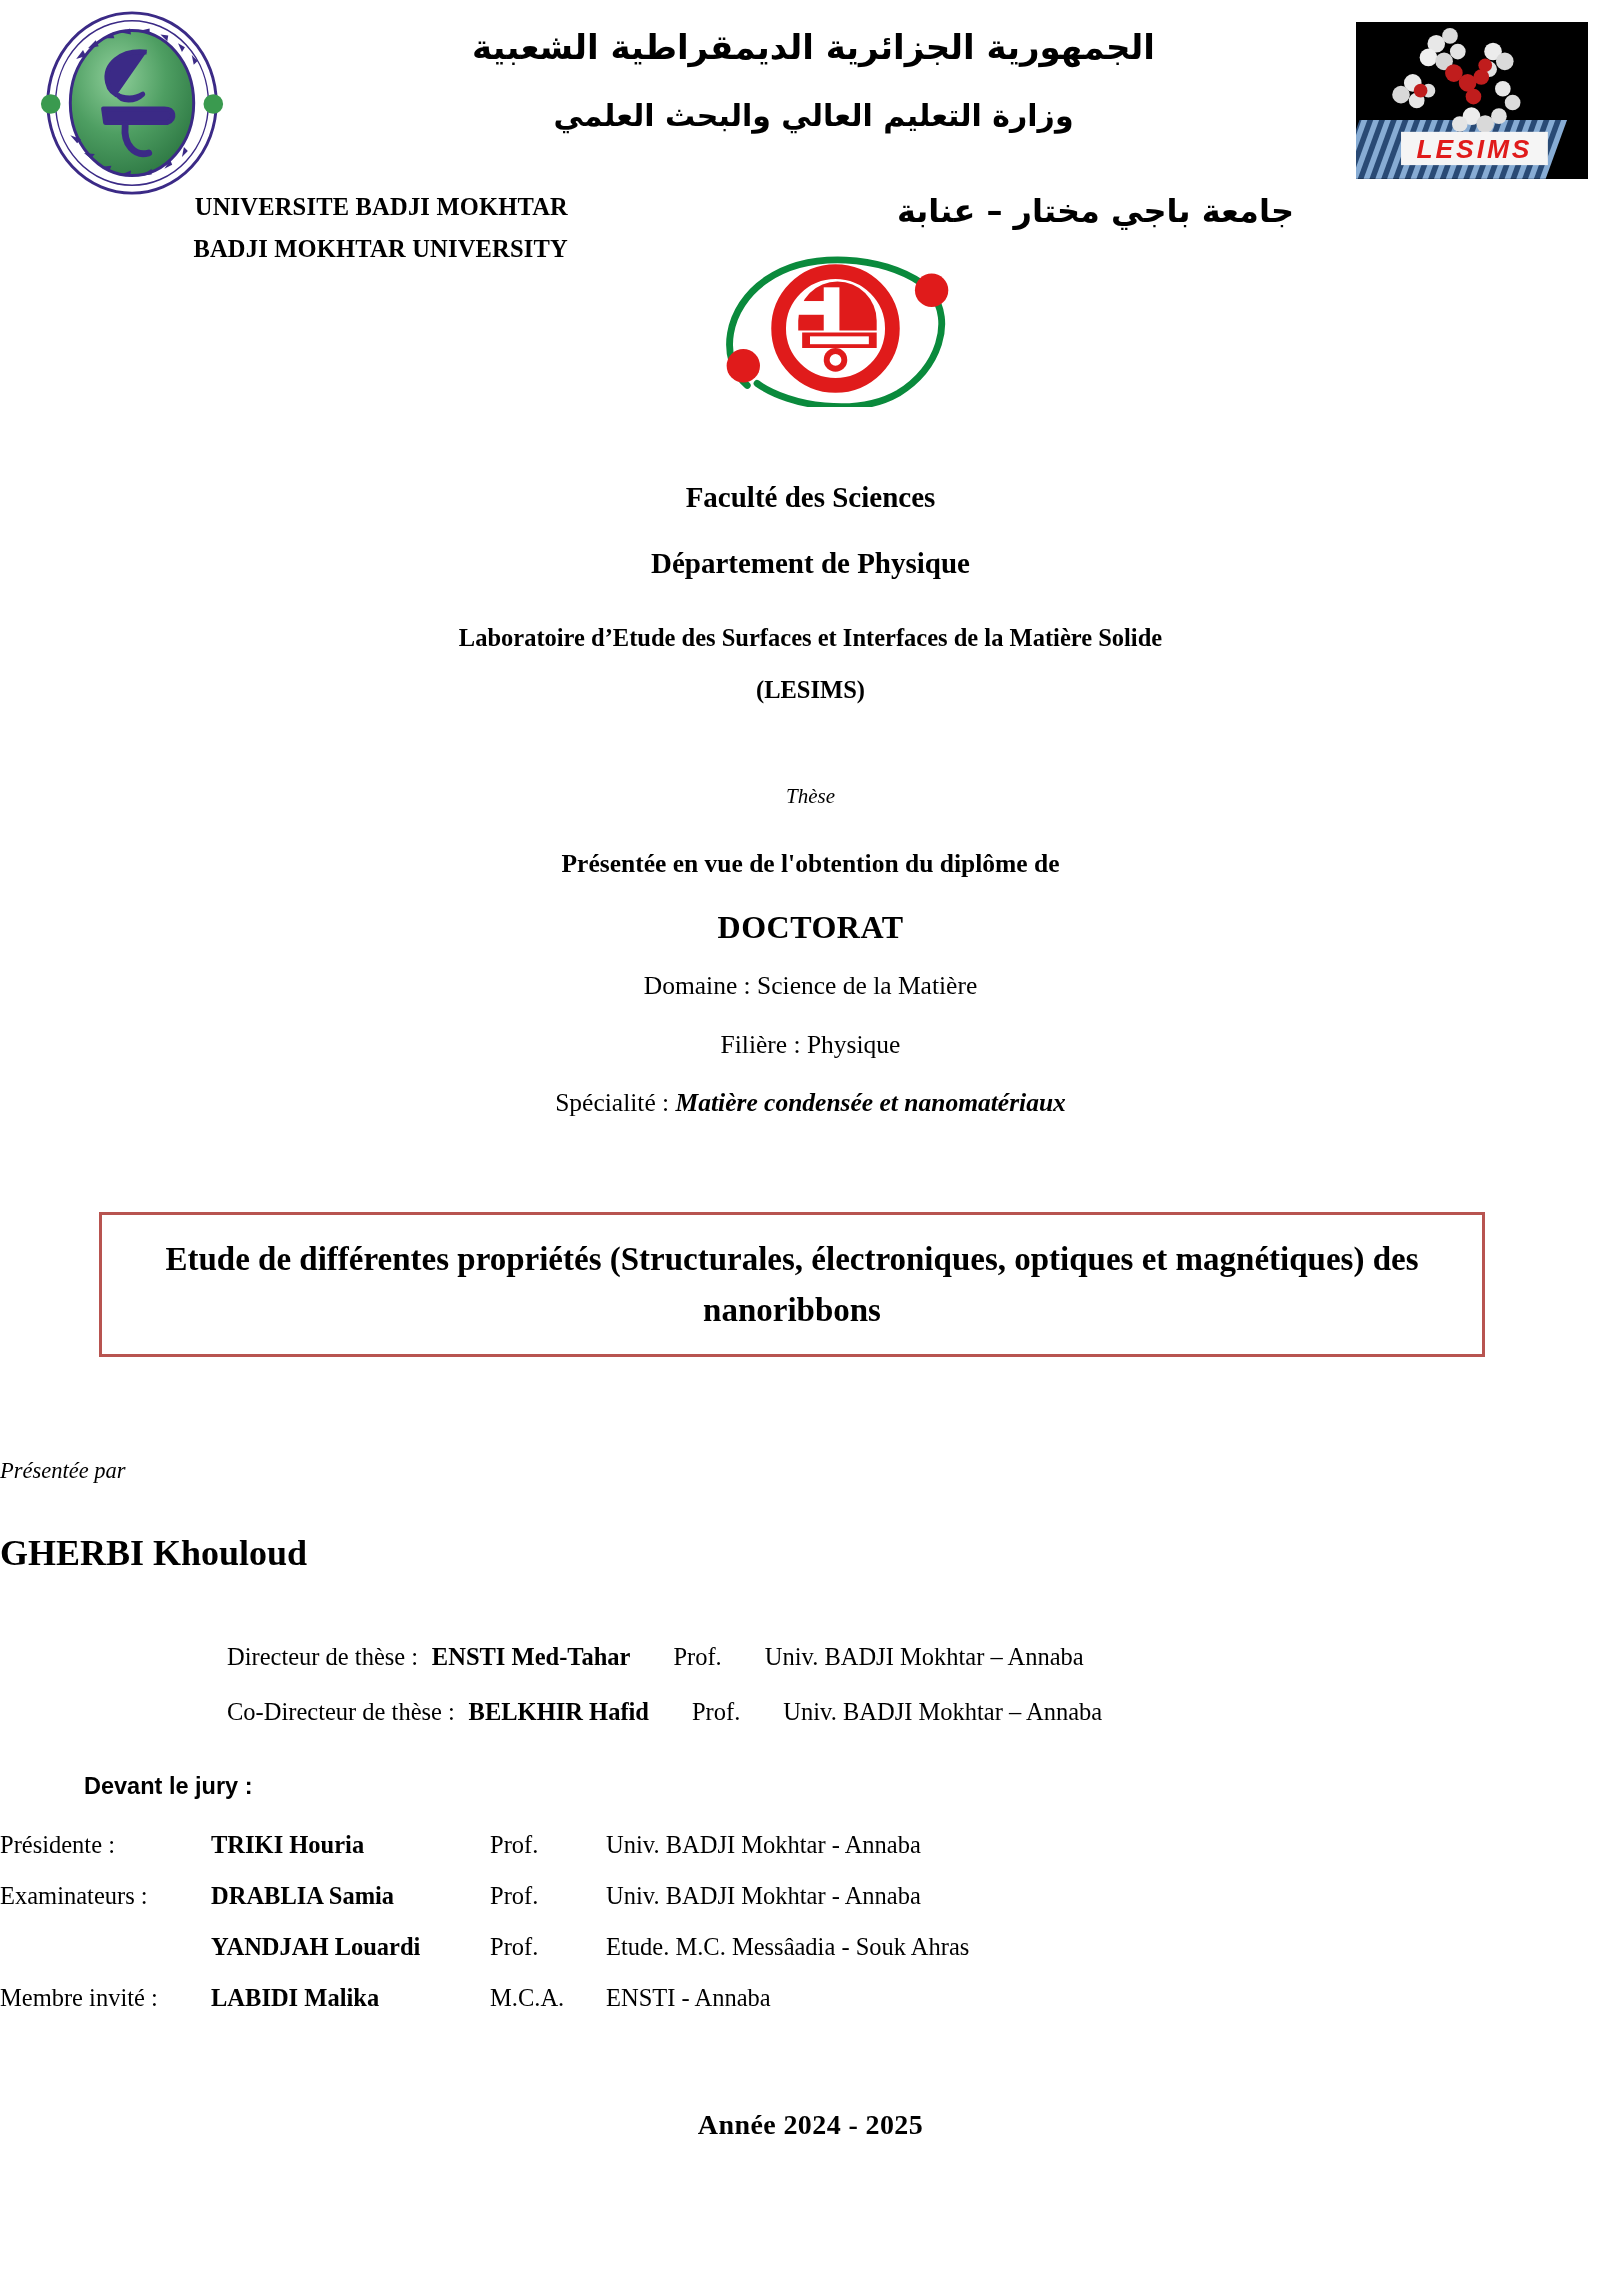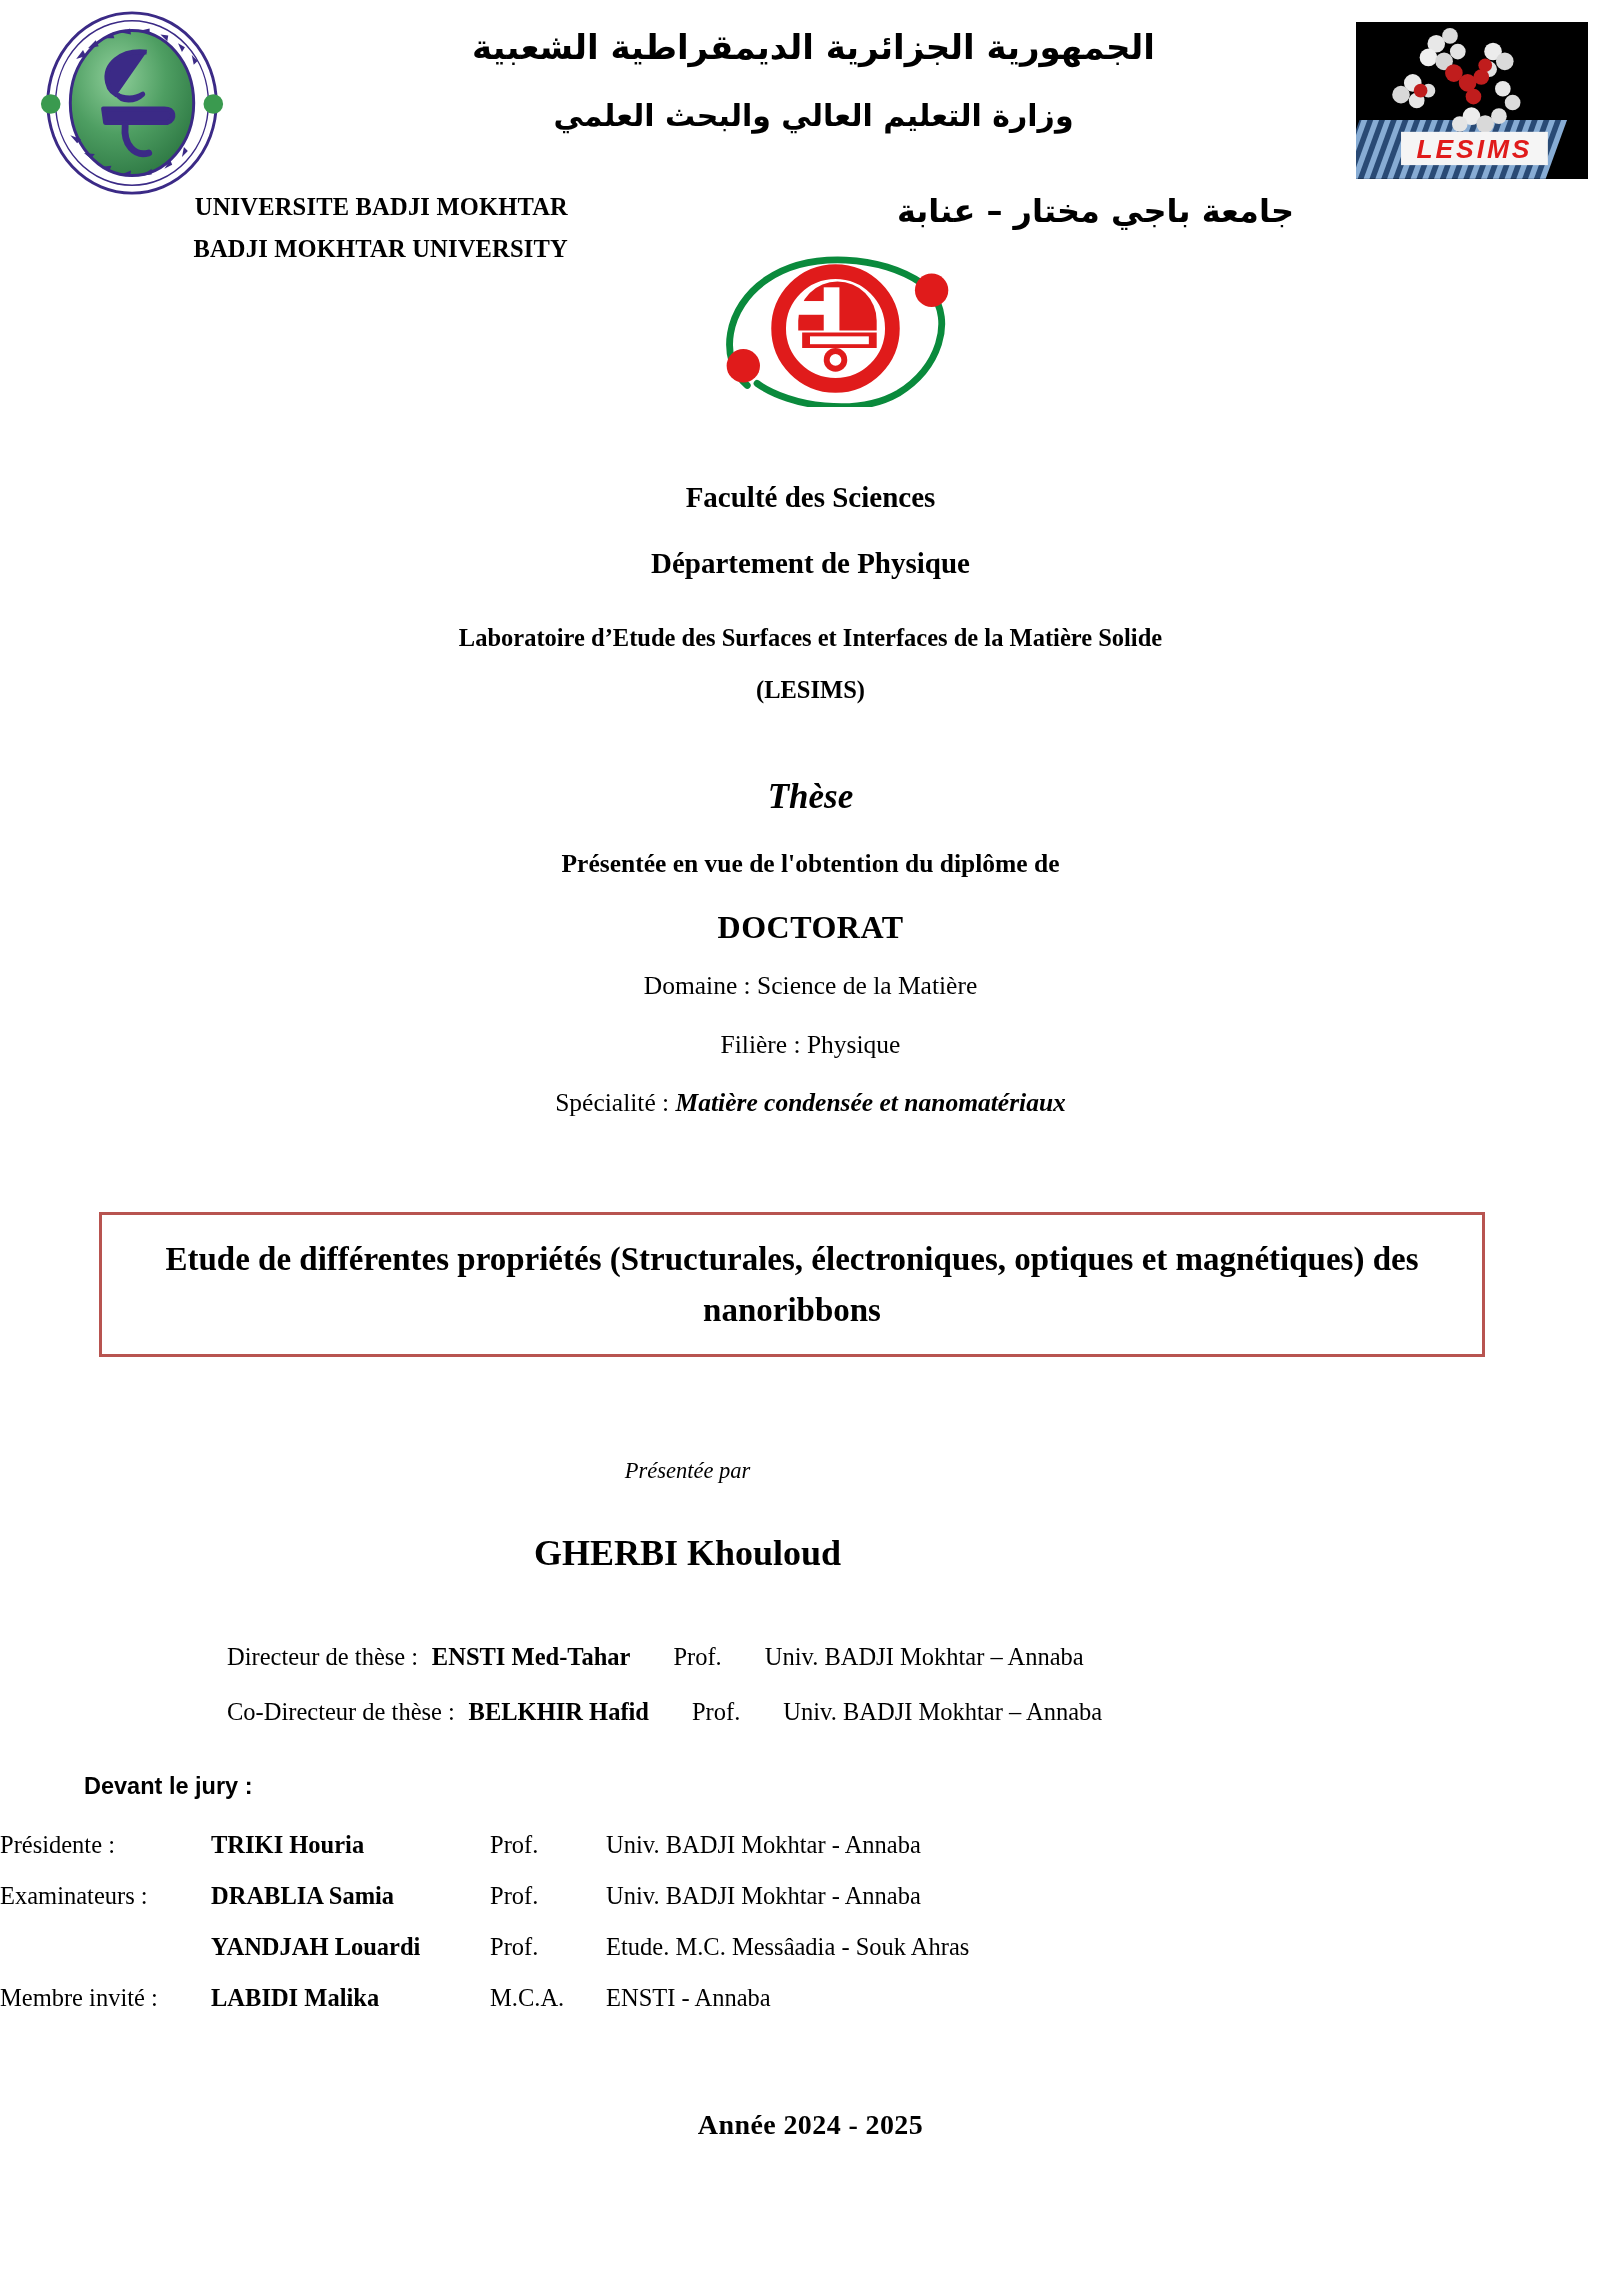"Thèse" .these-word { font-size: 35px -> 21px; font-weight: bold -> normal }
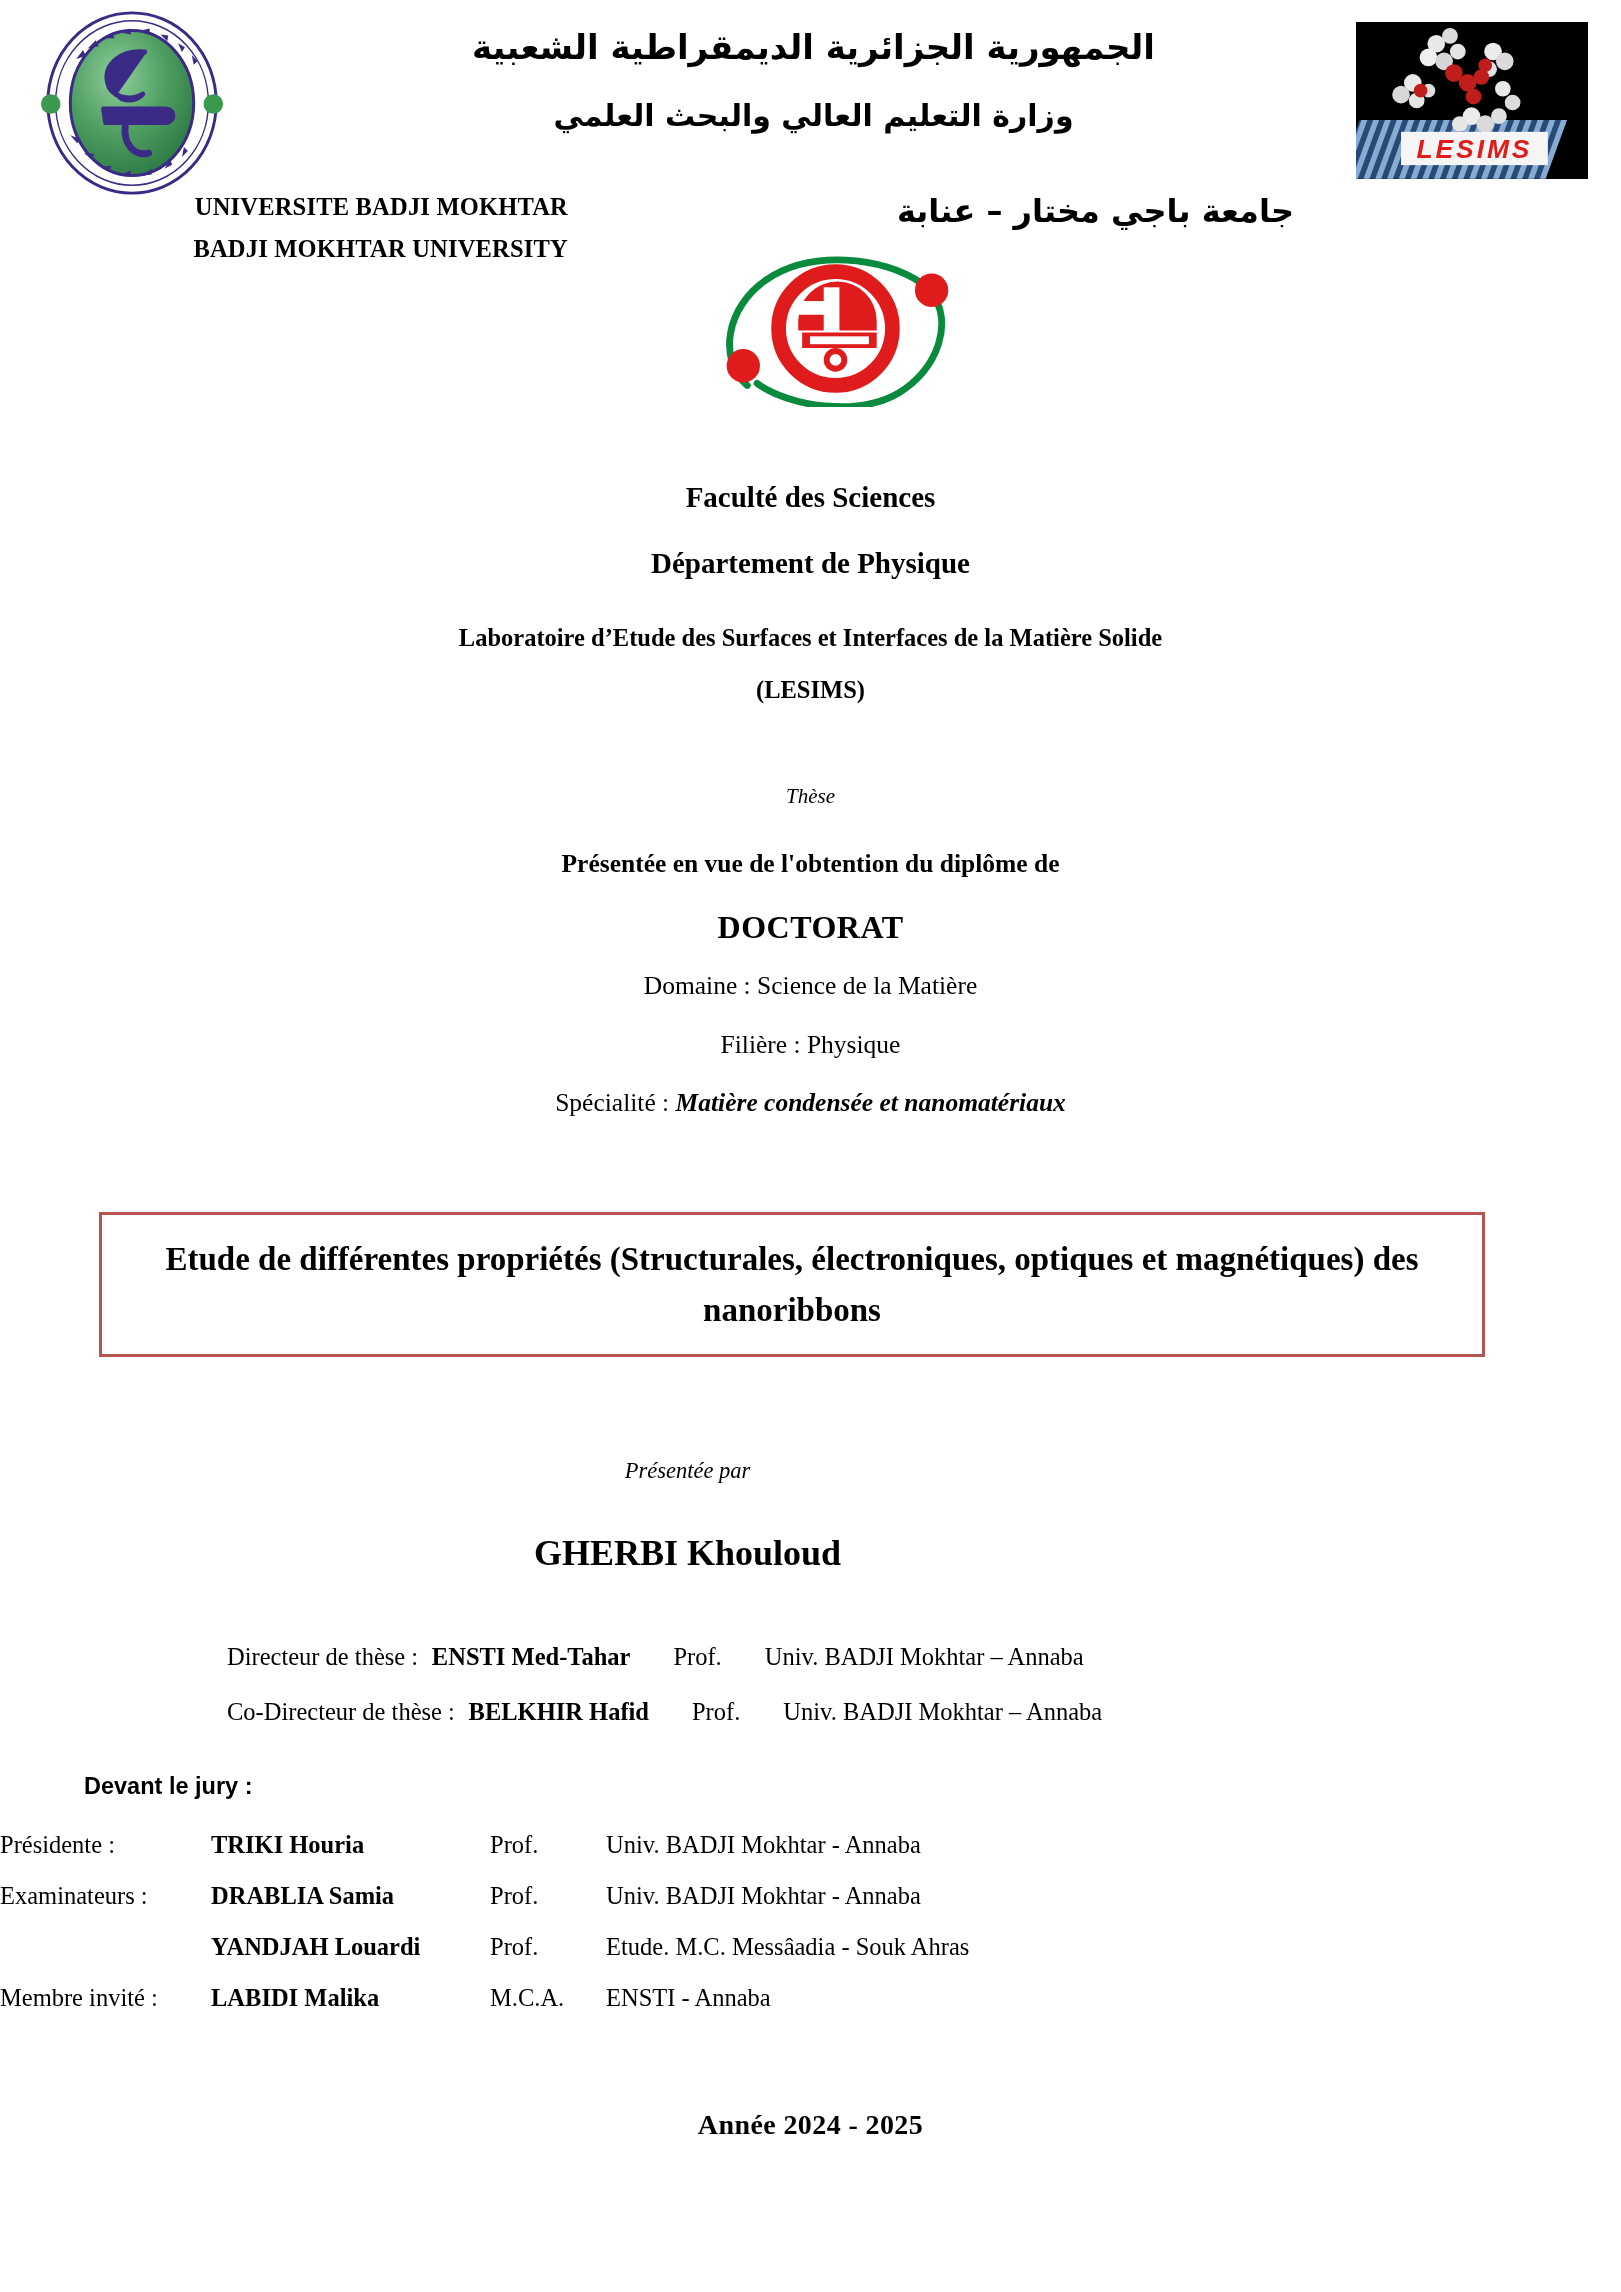"Présentée par" .author-area { padding-left: 24px -> none; text-align: center -> left }
